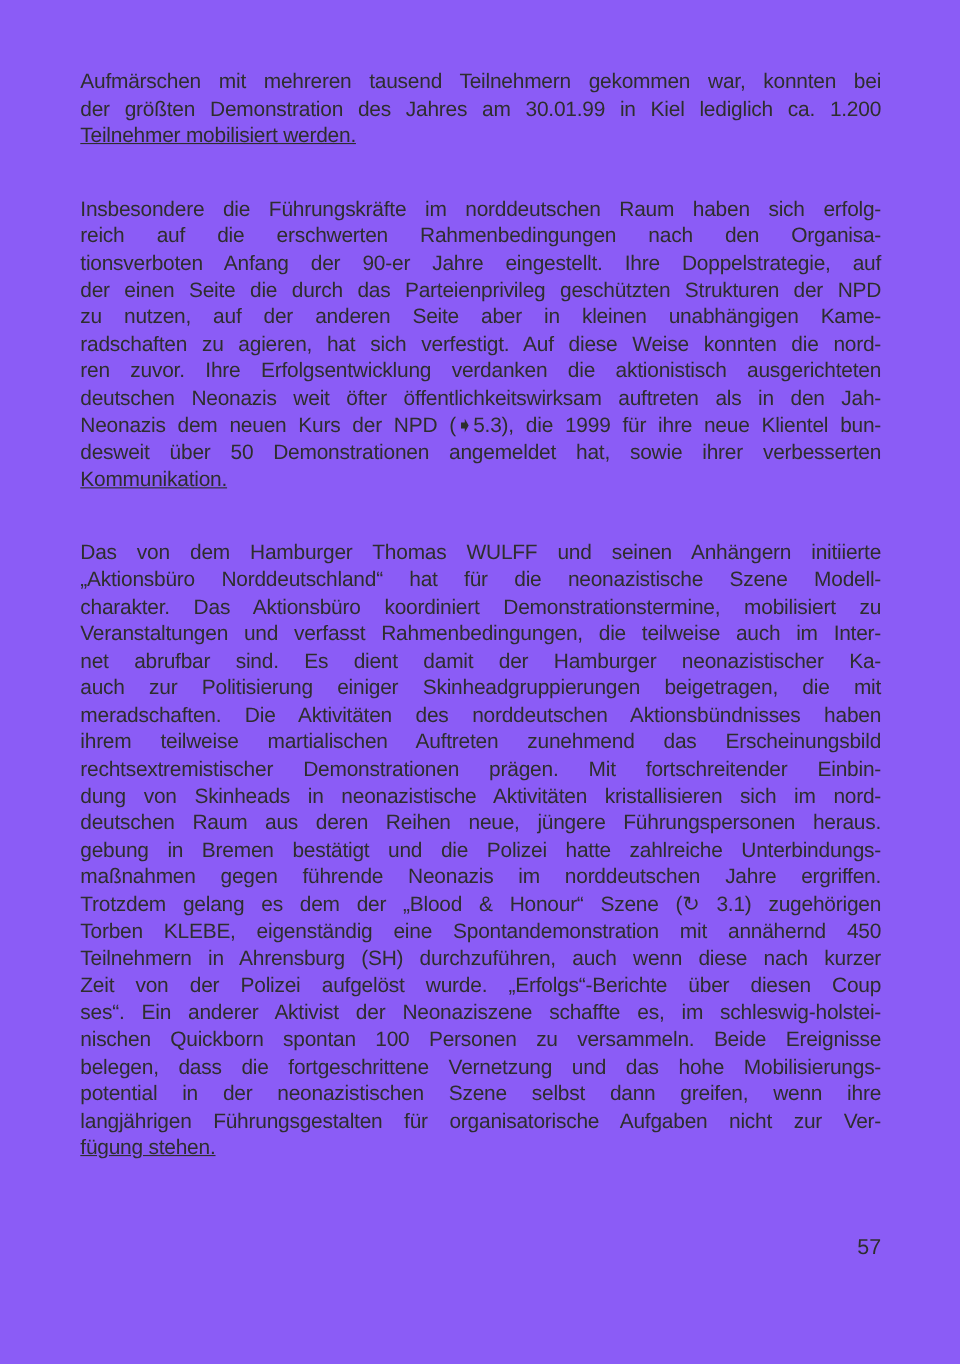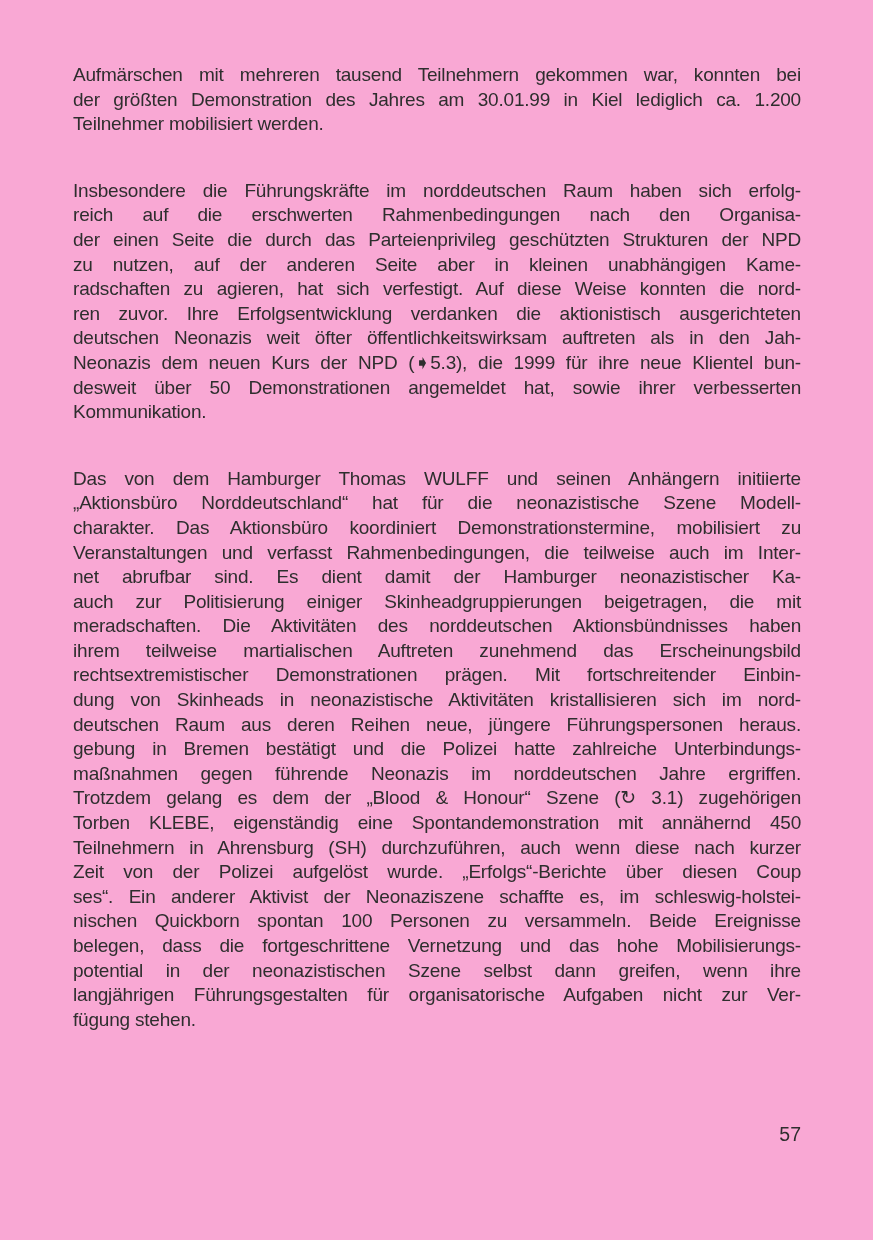"Aufmärschen mit mehreren tausend" .page { background: #f9a8d4 -> #8b5cf6 }
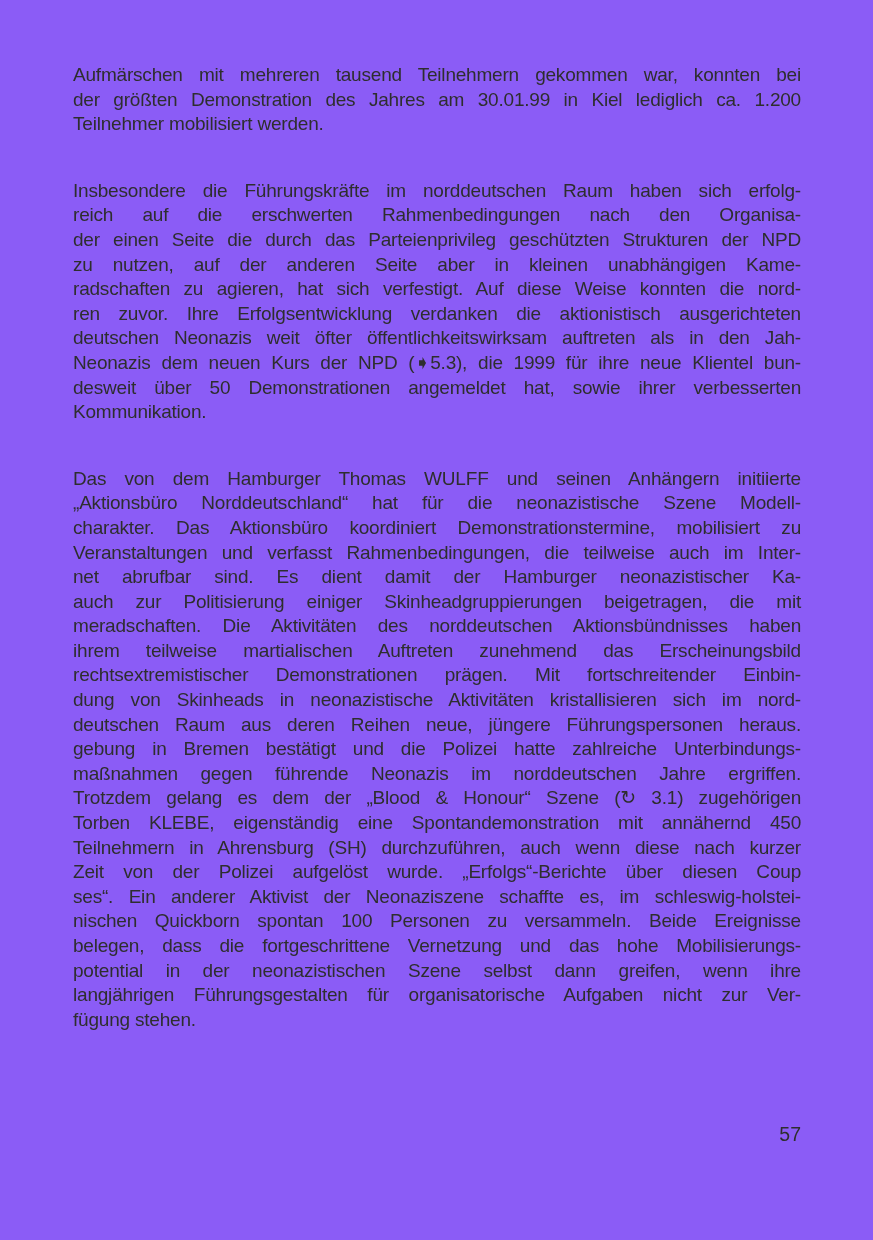"Teilnehmer mobilisiert werden." .line.last { text-decoration: none -> underline }
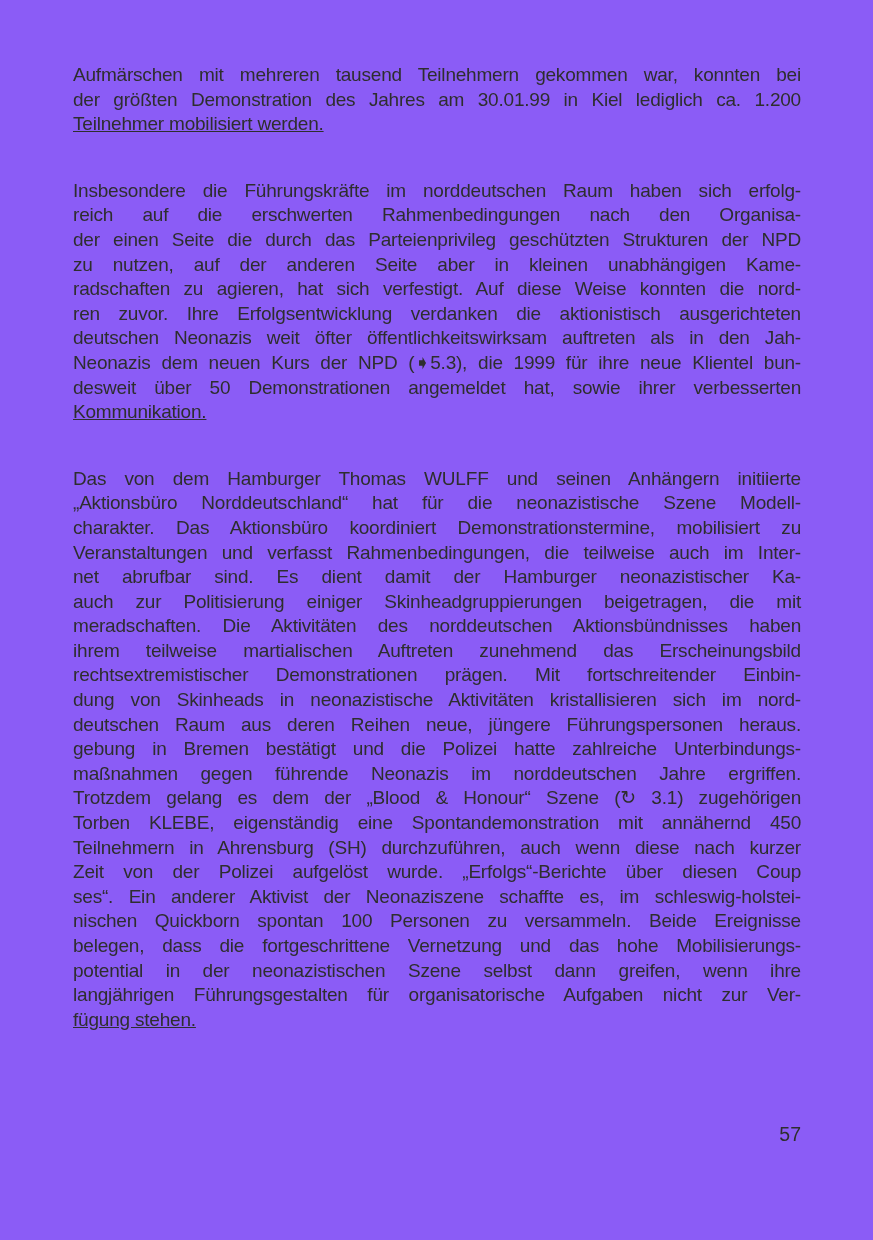"tionsverboten Anfang der 90-er Jahre" div.line { html: none -> <div>tionsverboten Anfang der 90-er Jahre eingestellt. Ihre Doppelstrategie, auf</div> }
